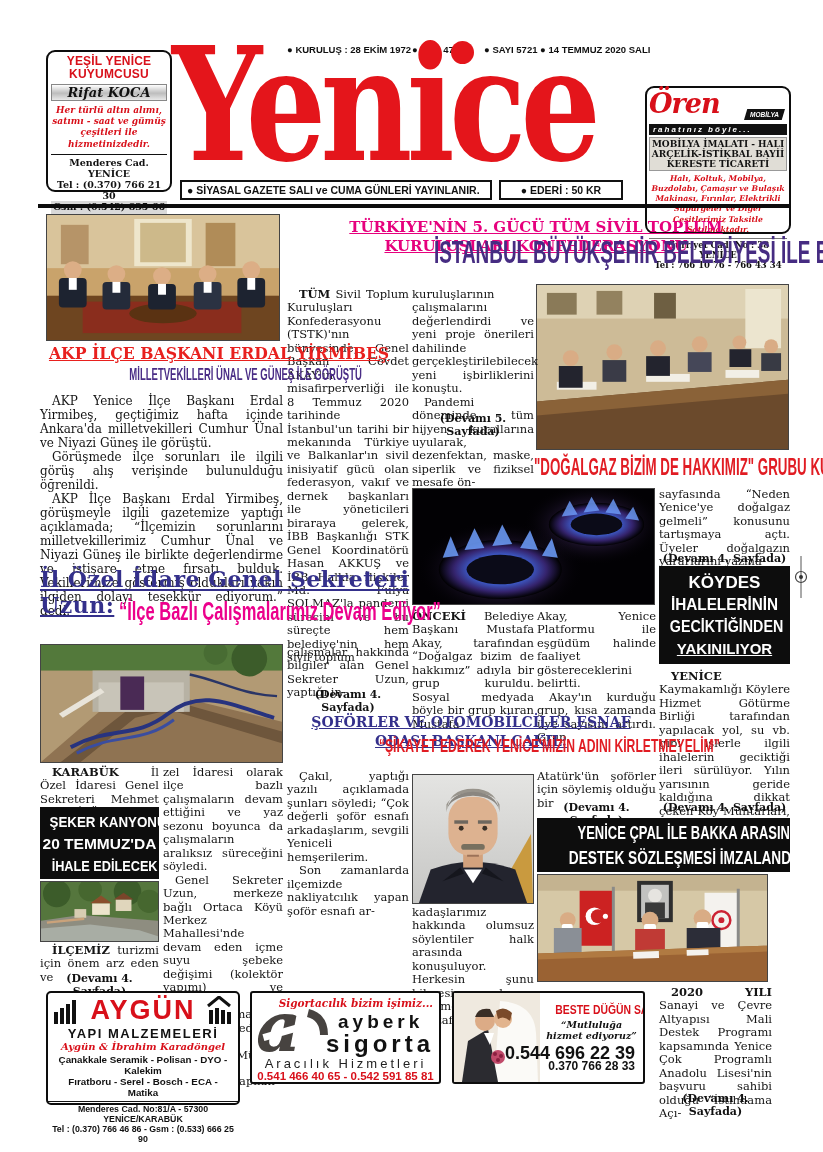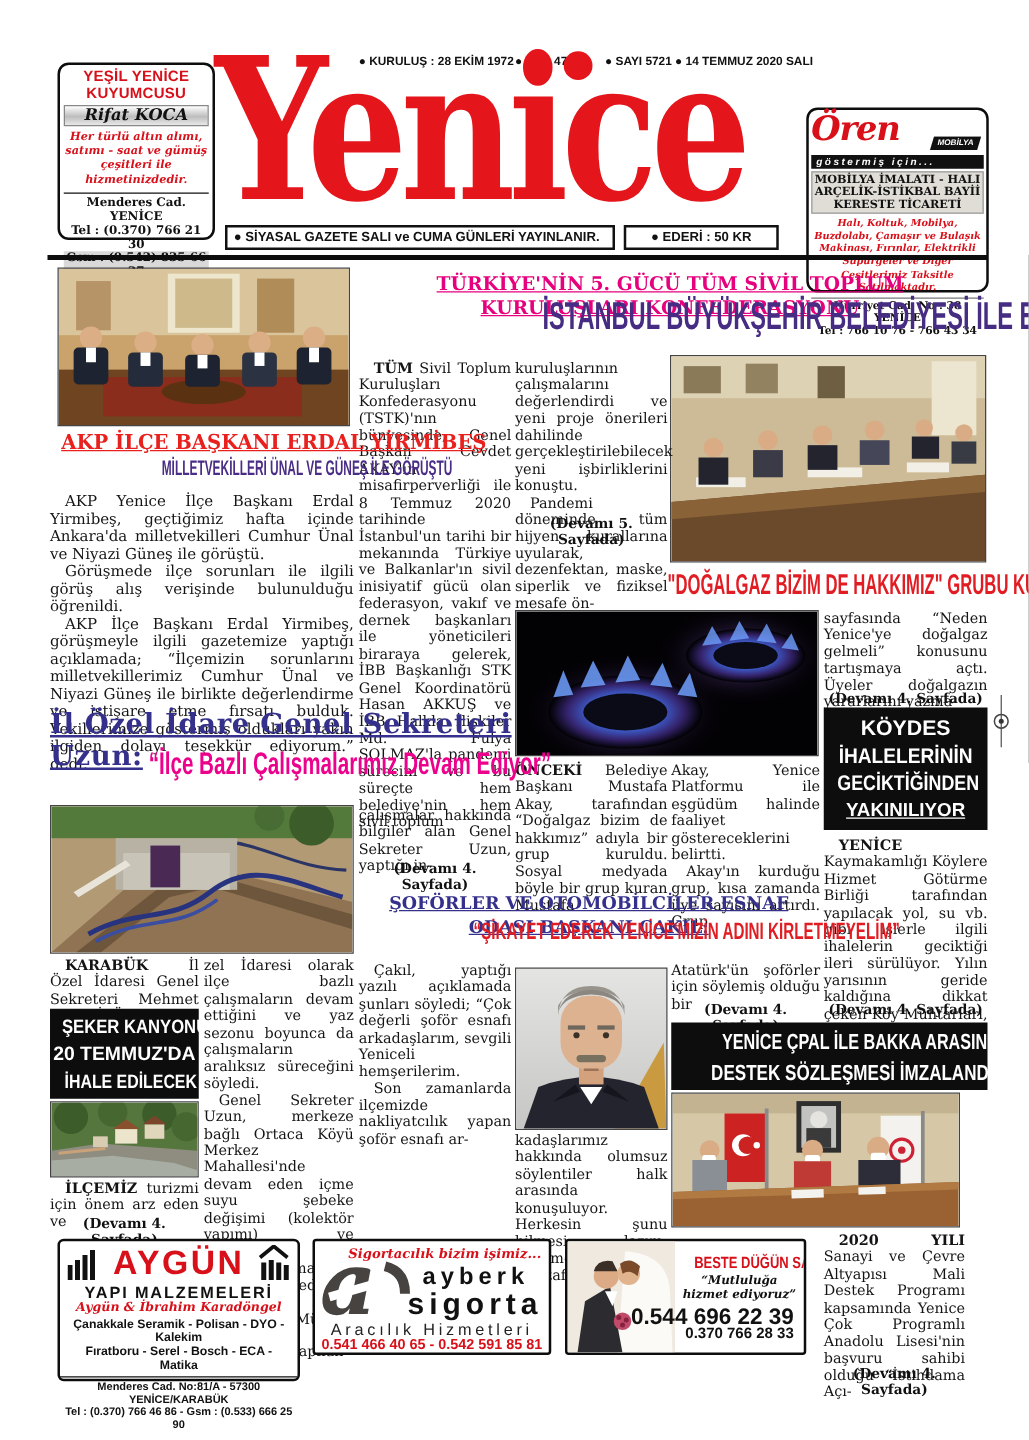"göstermiş için..." div.sans { text: göstermiş için -> rahatınız böyle }
